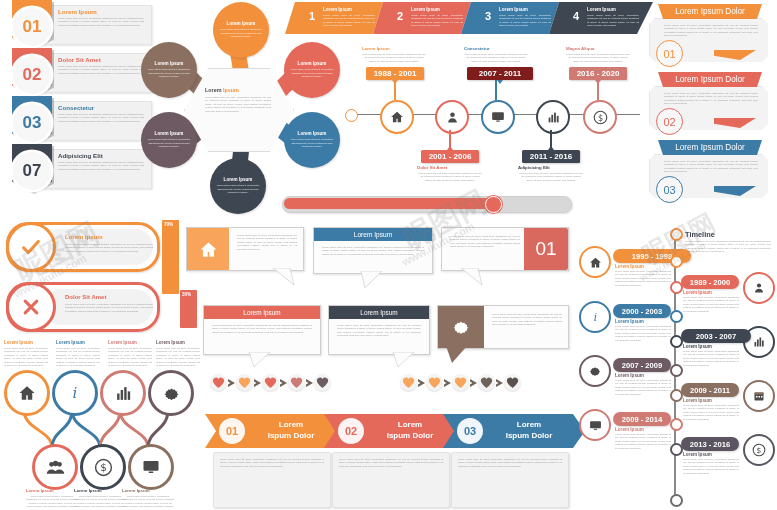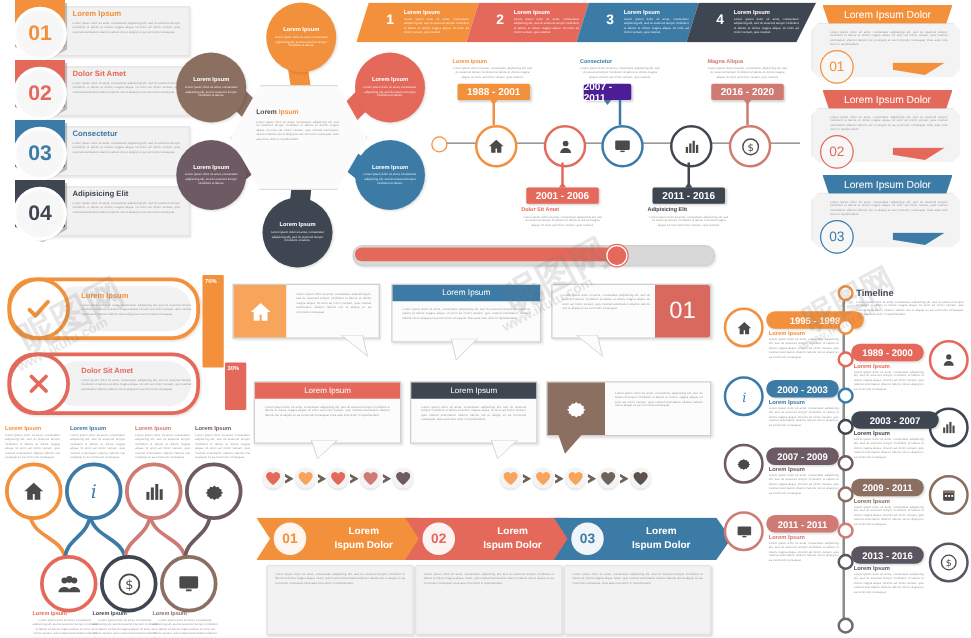"2007 - 2011" div.tlabel { background: #4c1d95 -> #7f1d1d; width: 38px -> 66px }
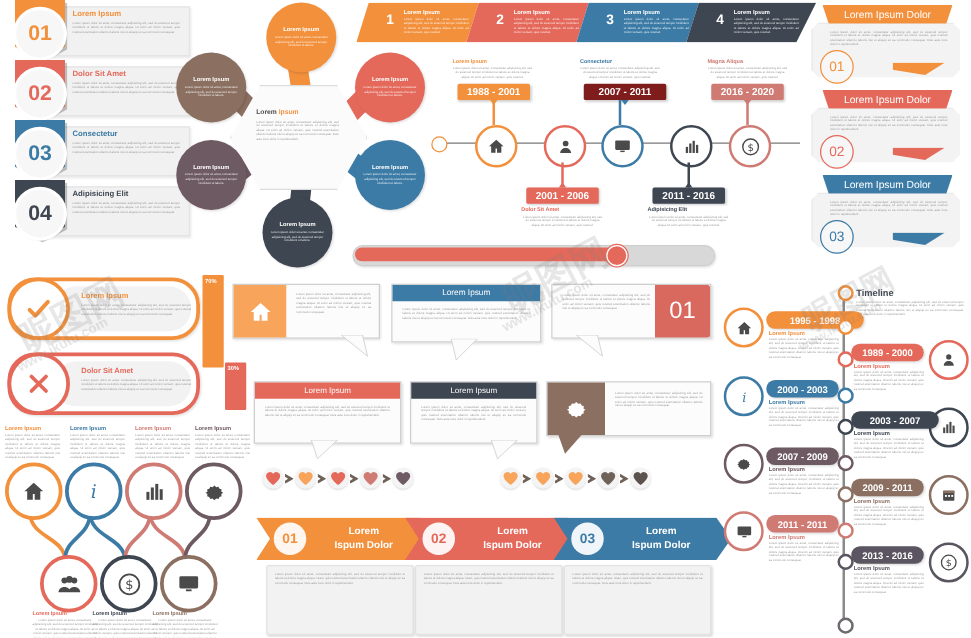"04" div.ring { text: 04 -> 07 }
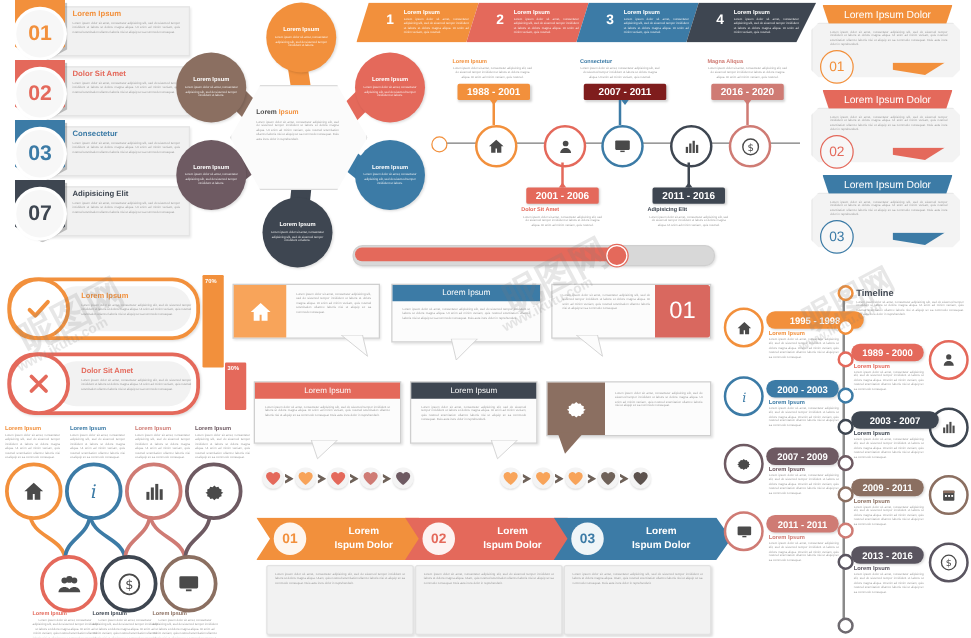"2011 - 2011" div.vlbl { text: 2011 - 2011 -> 2009 - 2014 }
